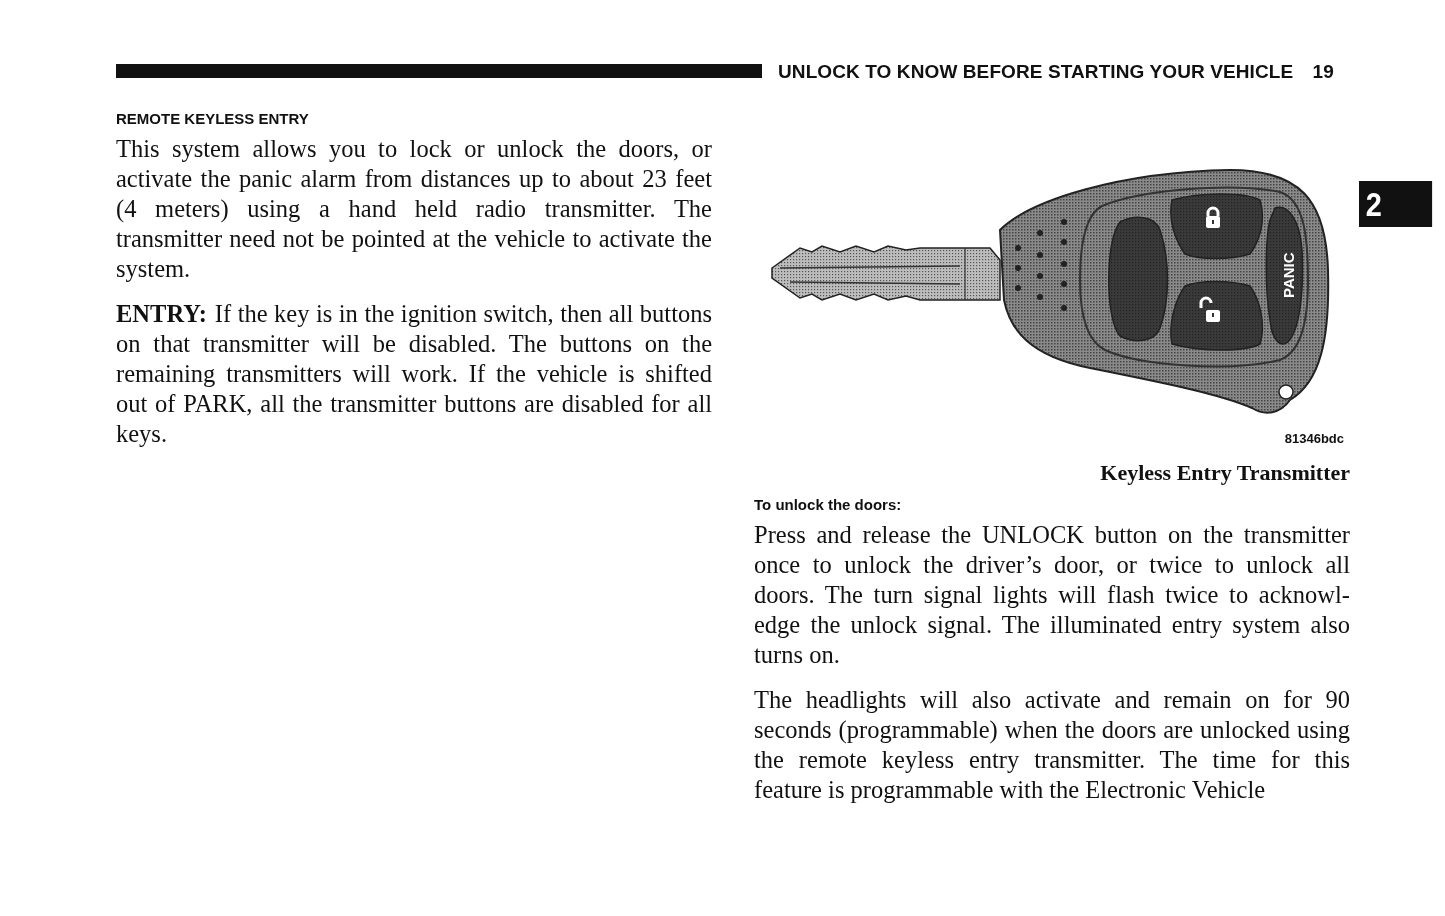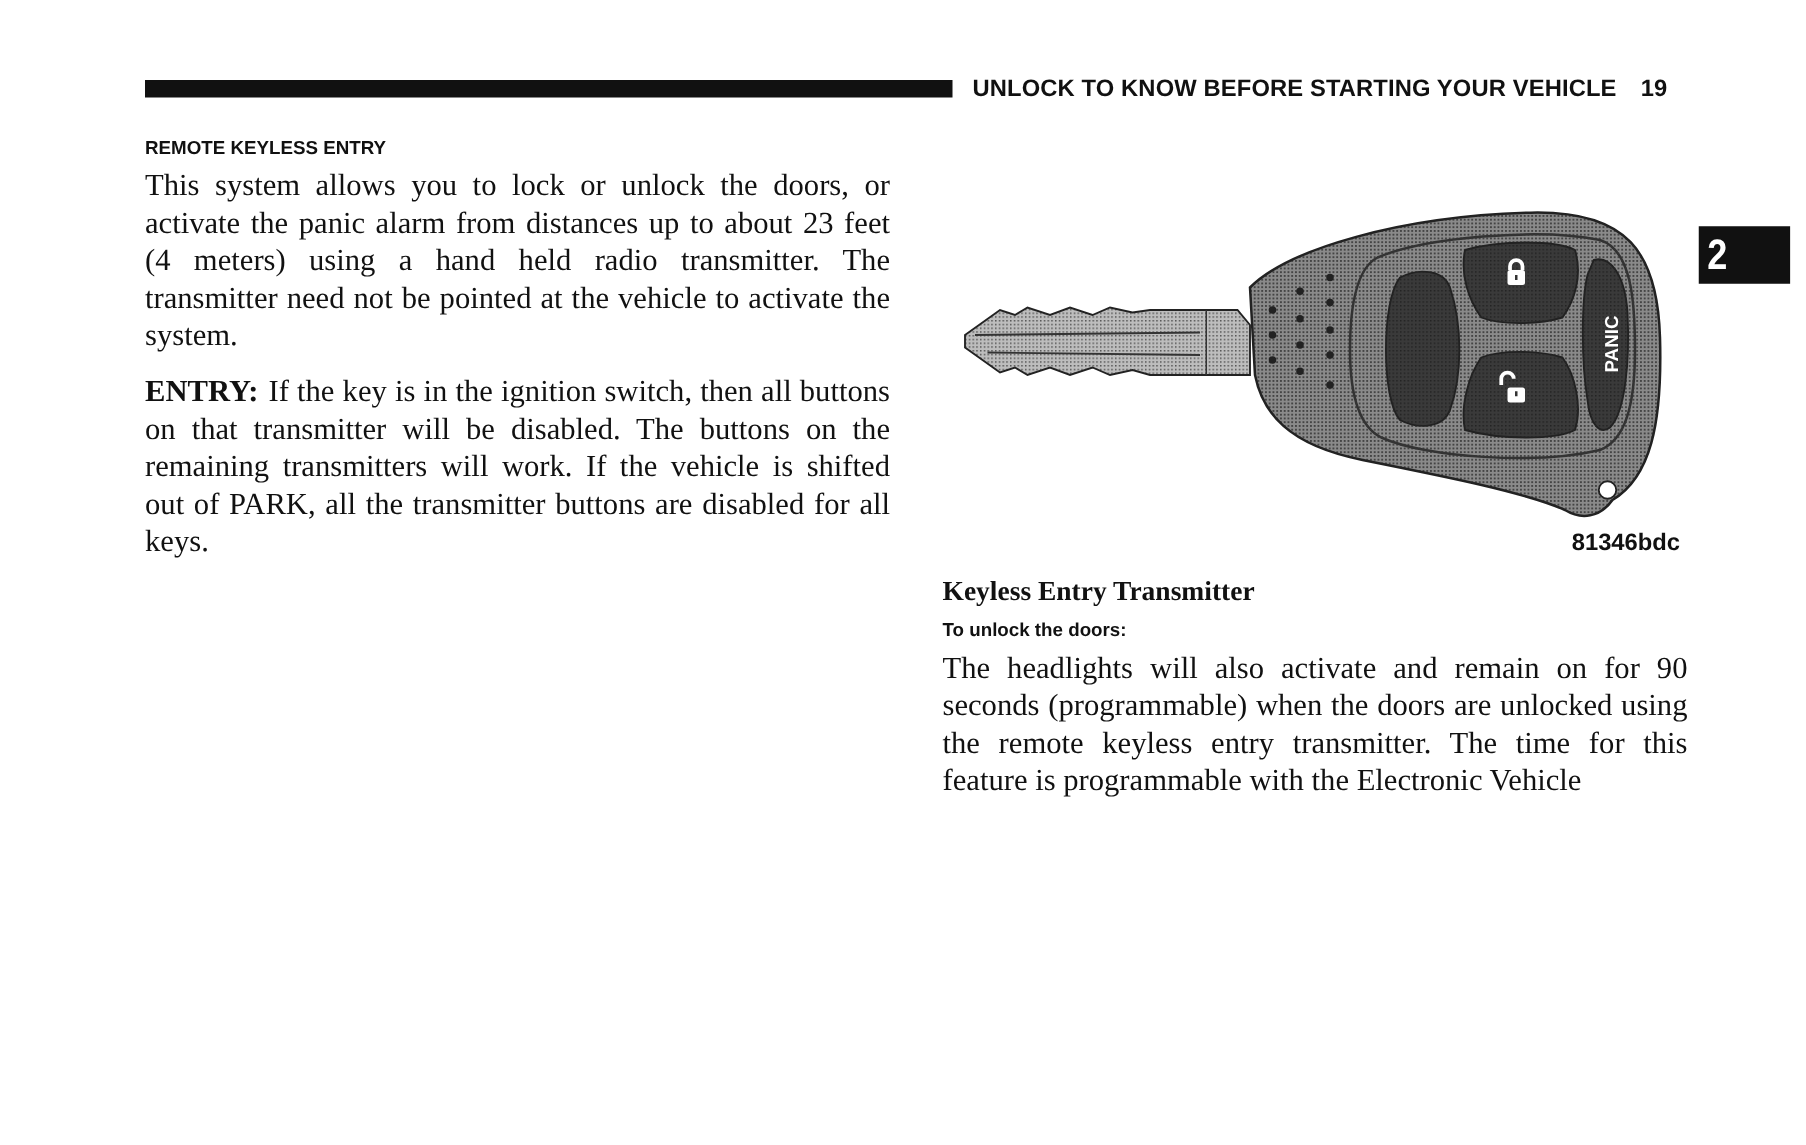"81346bdc" .figure-id { font-size: 19px -> 13px }
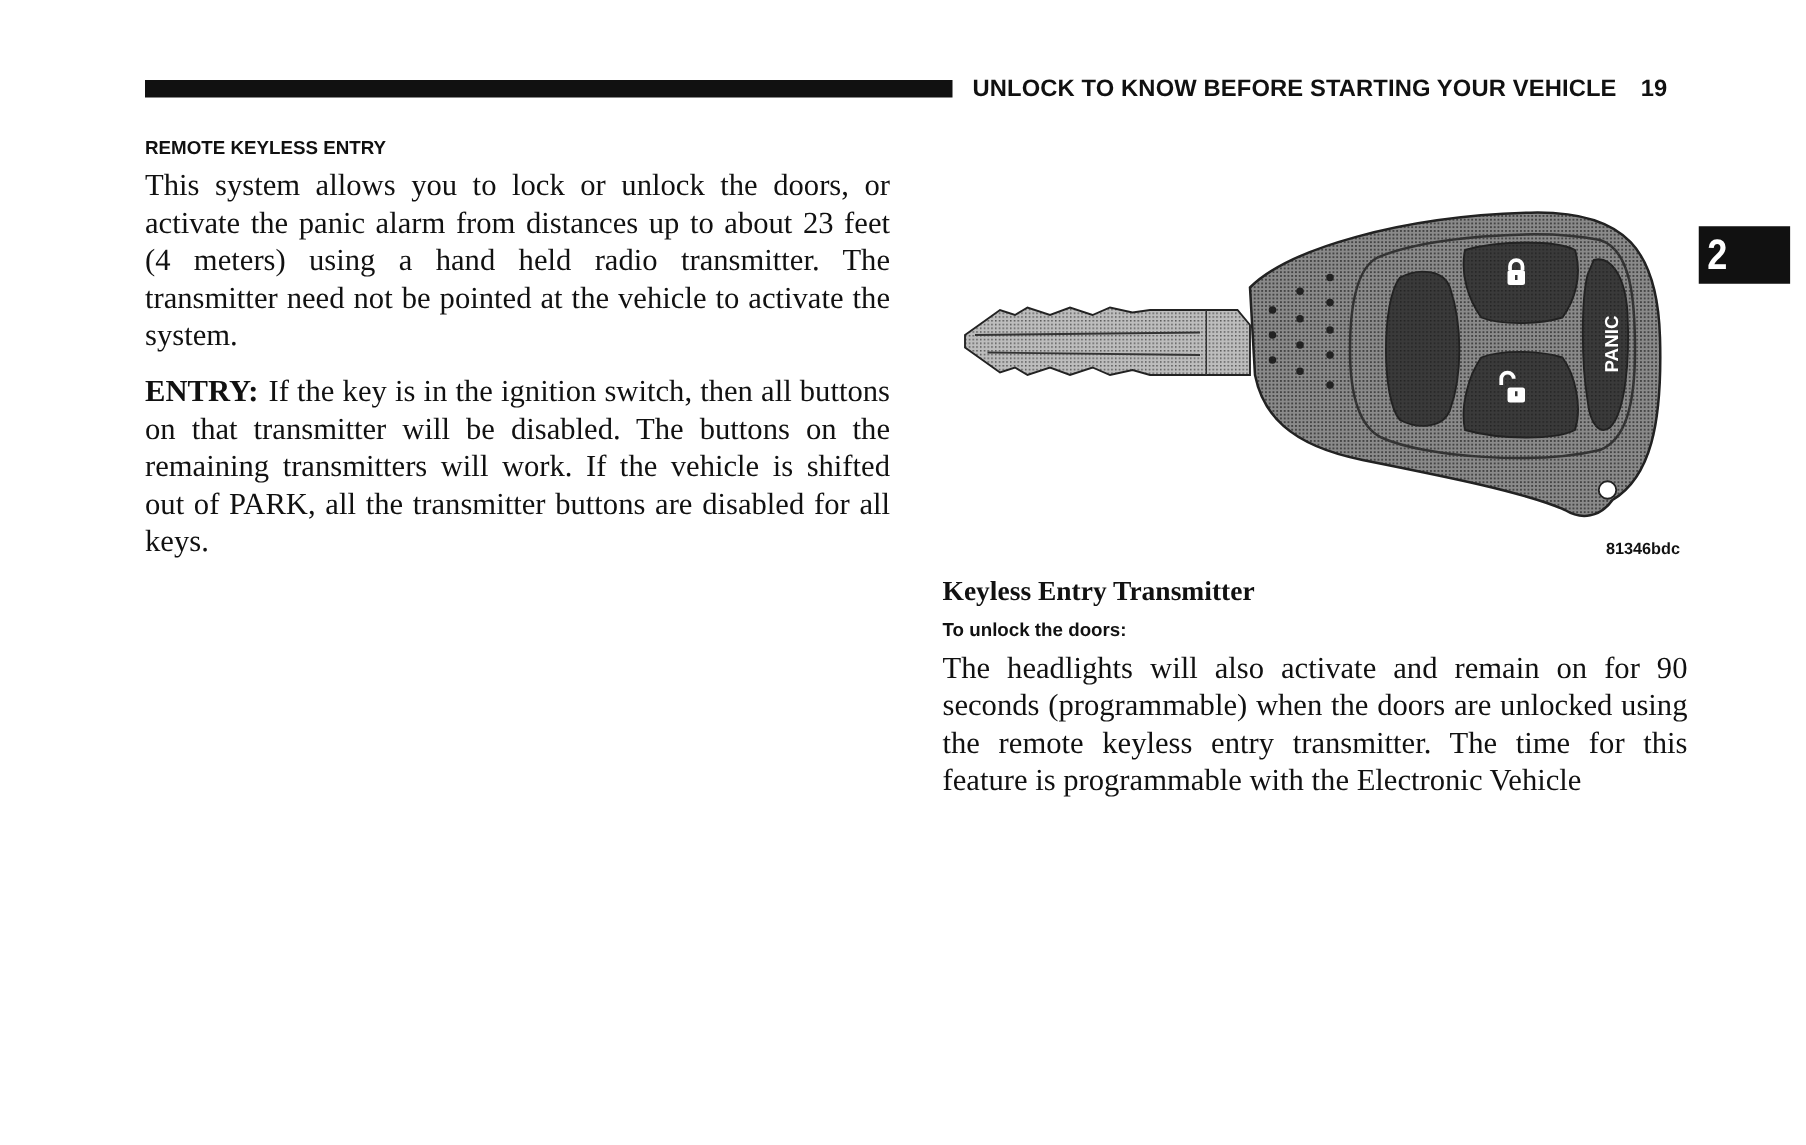"Keyless Entry Transmitter" .caption { text-align: left -> right }
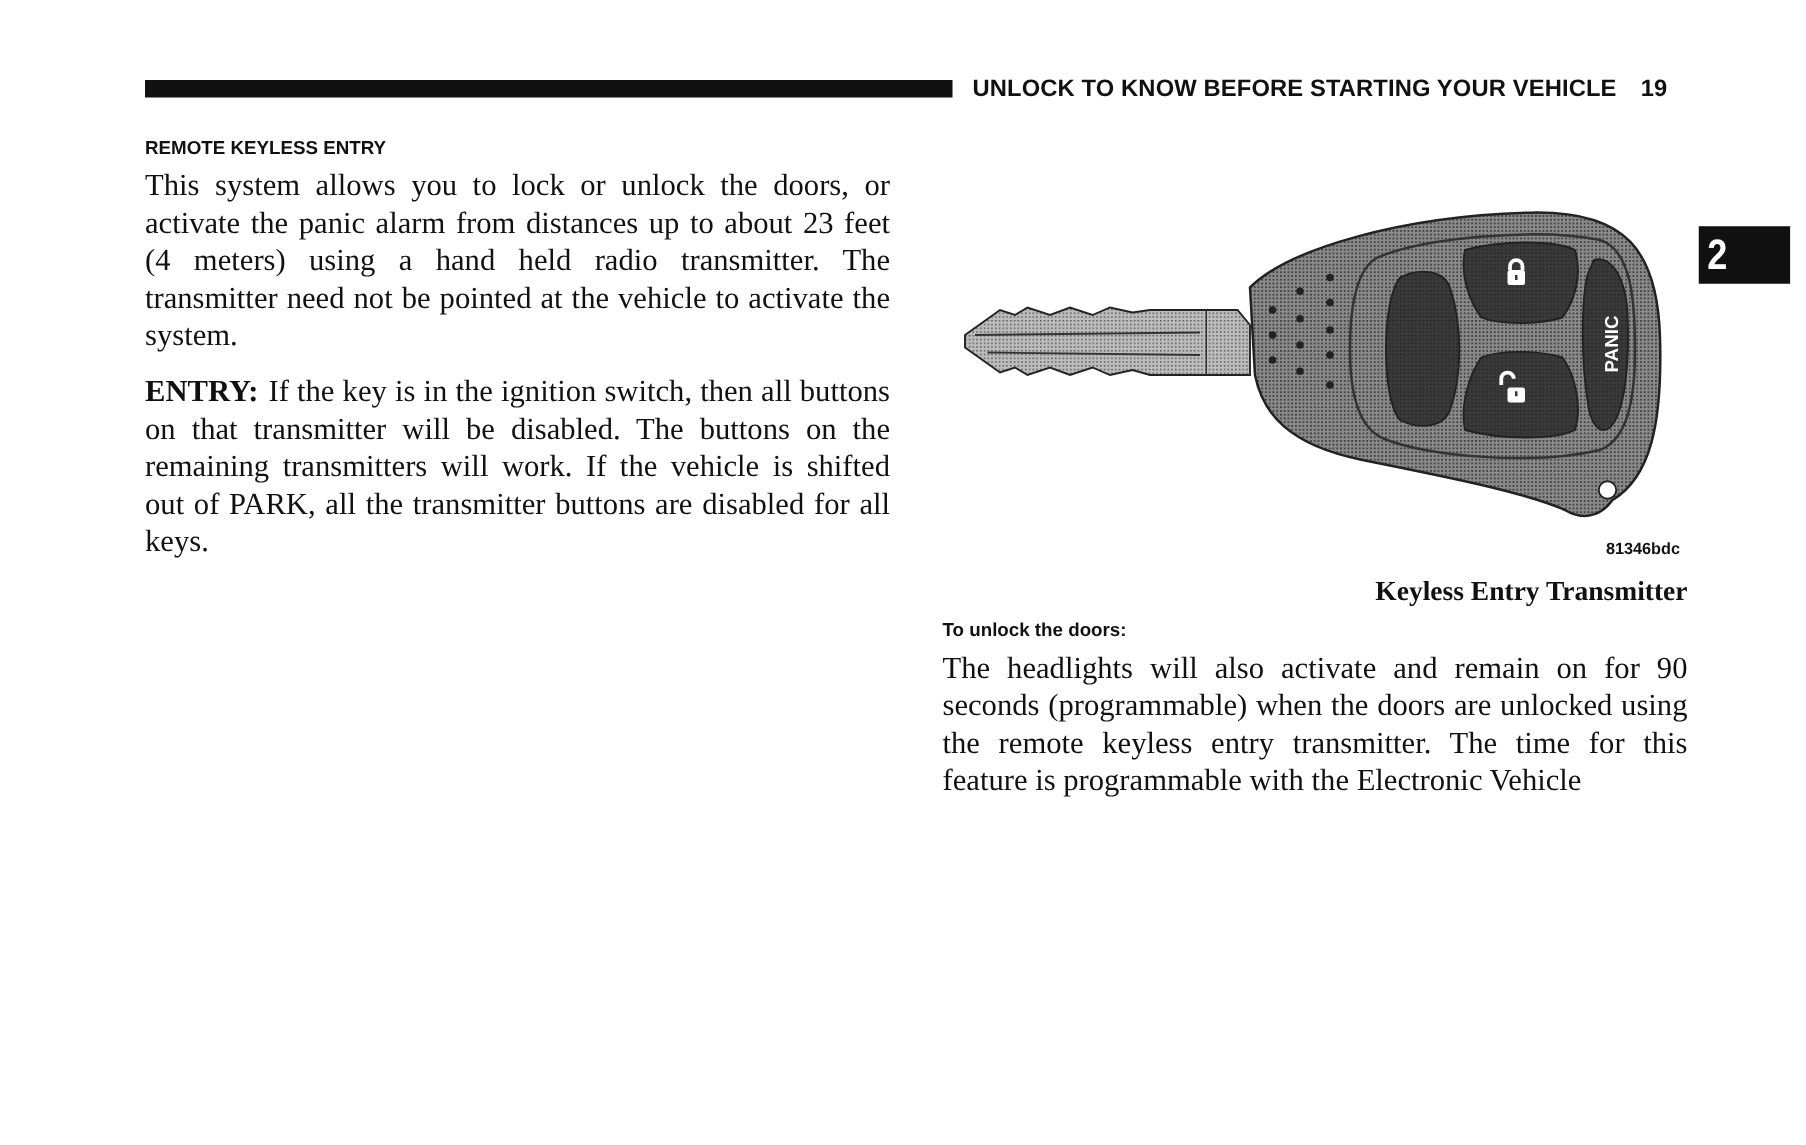"Press and release the UNLOCK" p { html: none -> <p>Press and release the UNLOCK button on the transmitter once to unlock the driver’s door, or twice to unlock all doors. The turn signal lights will flash twice to acknowl-edge the unlock signal. The illuminated entry system also turns on.</p> }
